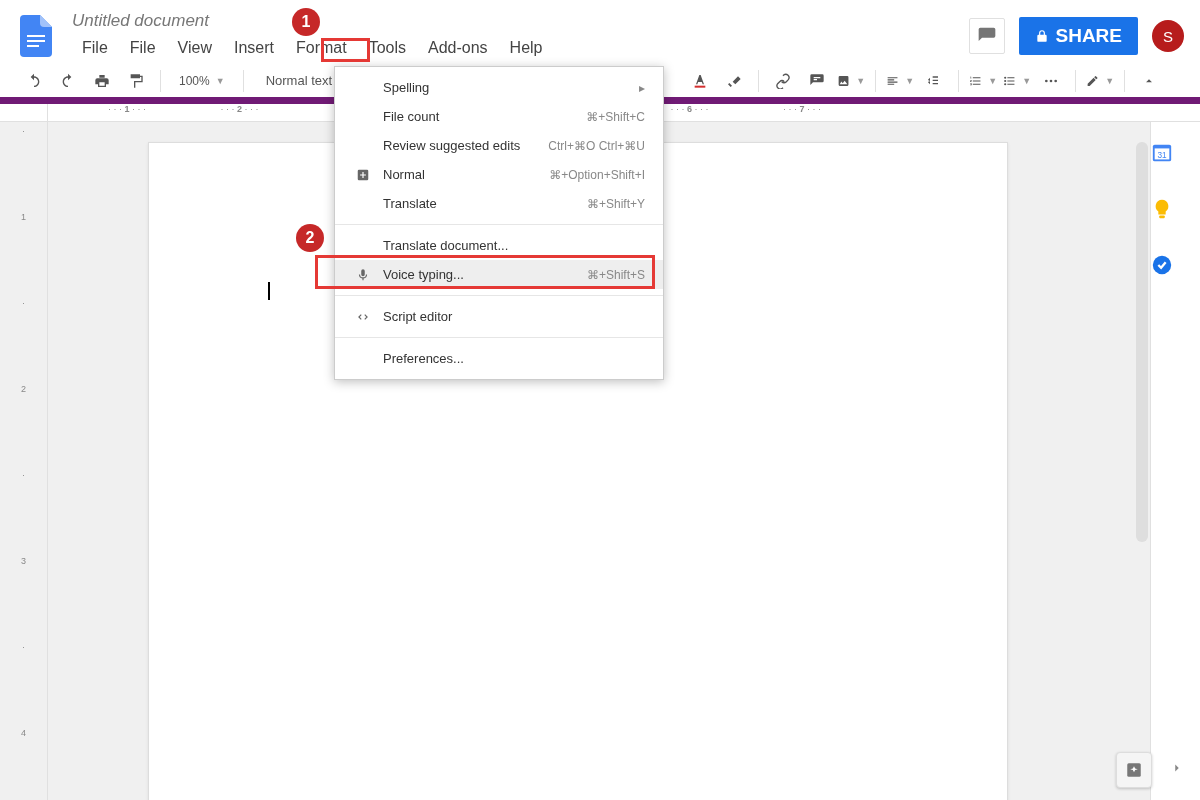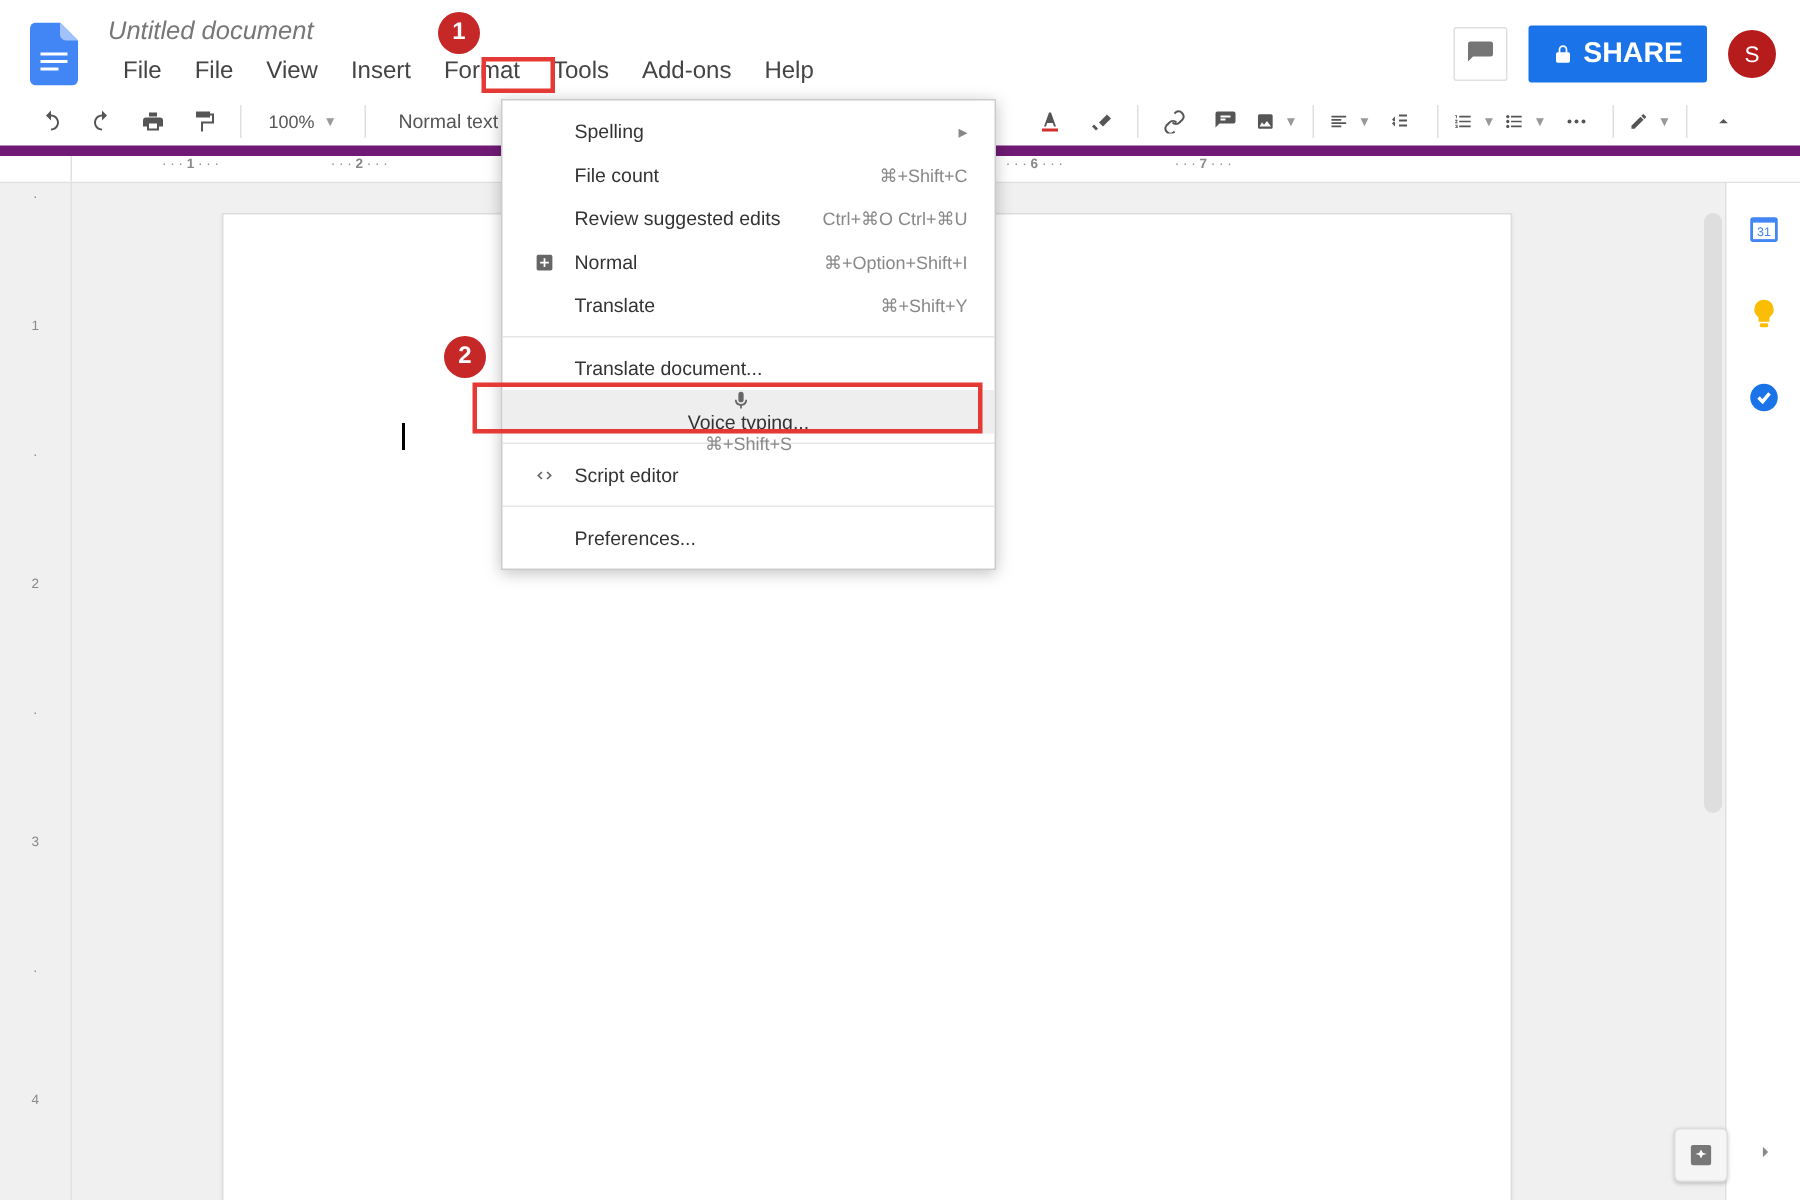"31" .side-panel { align-items: center -> none }
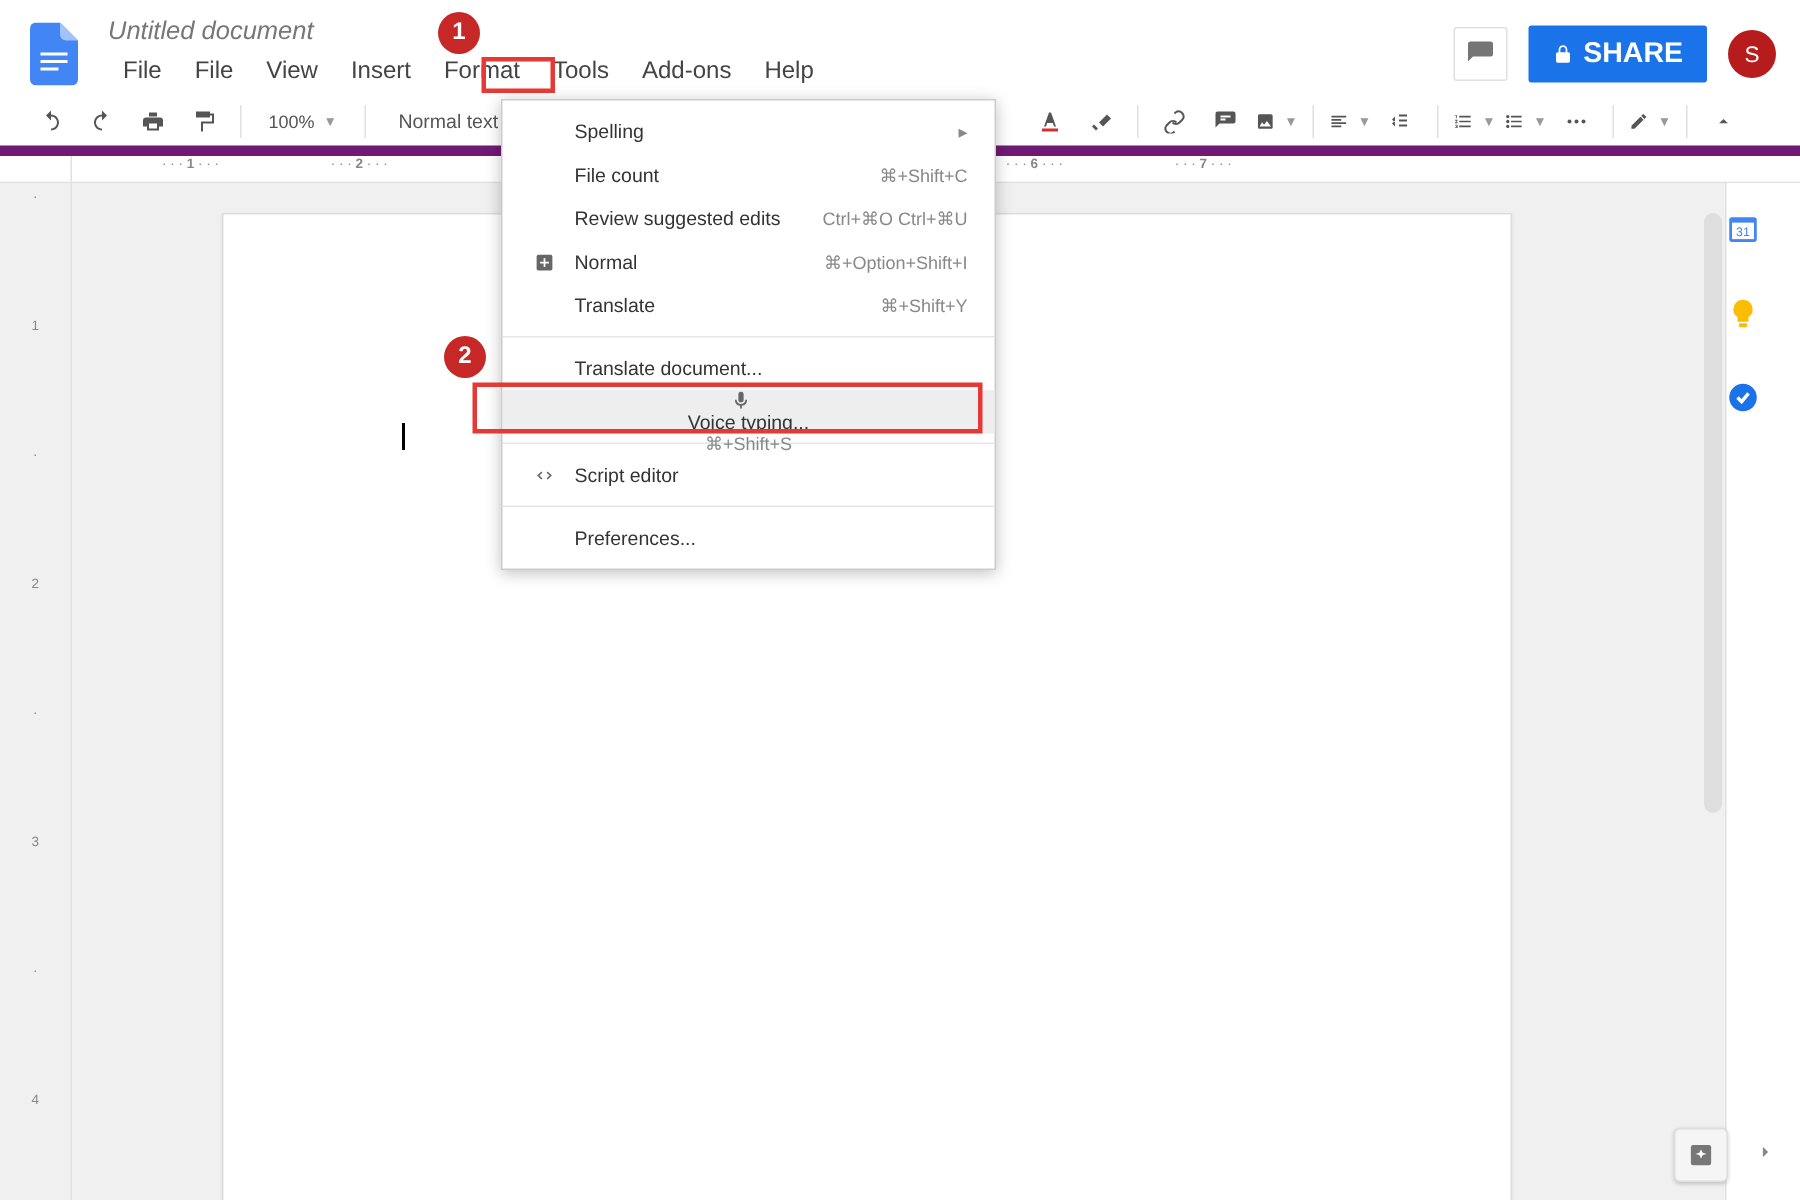"Voice typing..." .menu-row:hover, .menu-row.highlight { flex-direction: column -> none }
